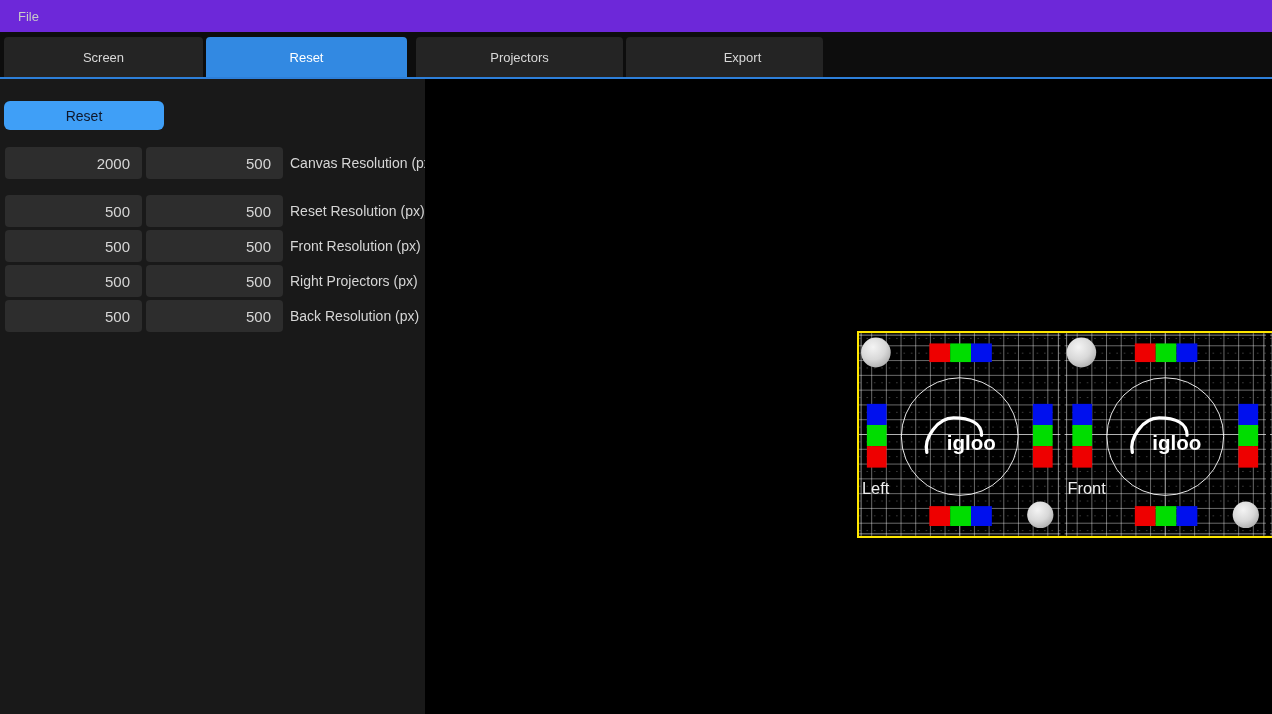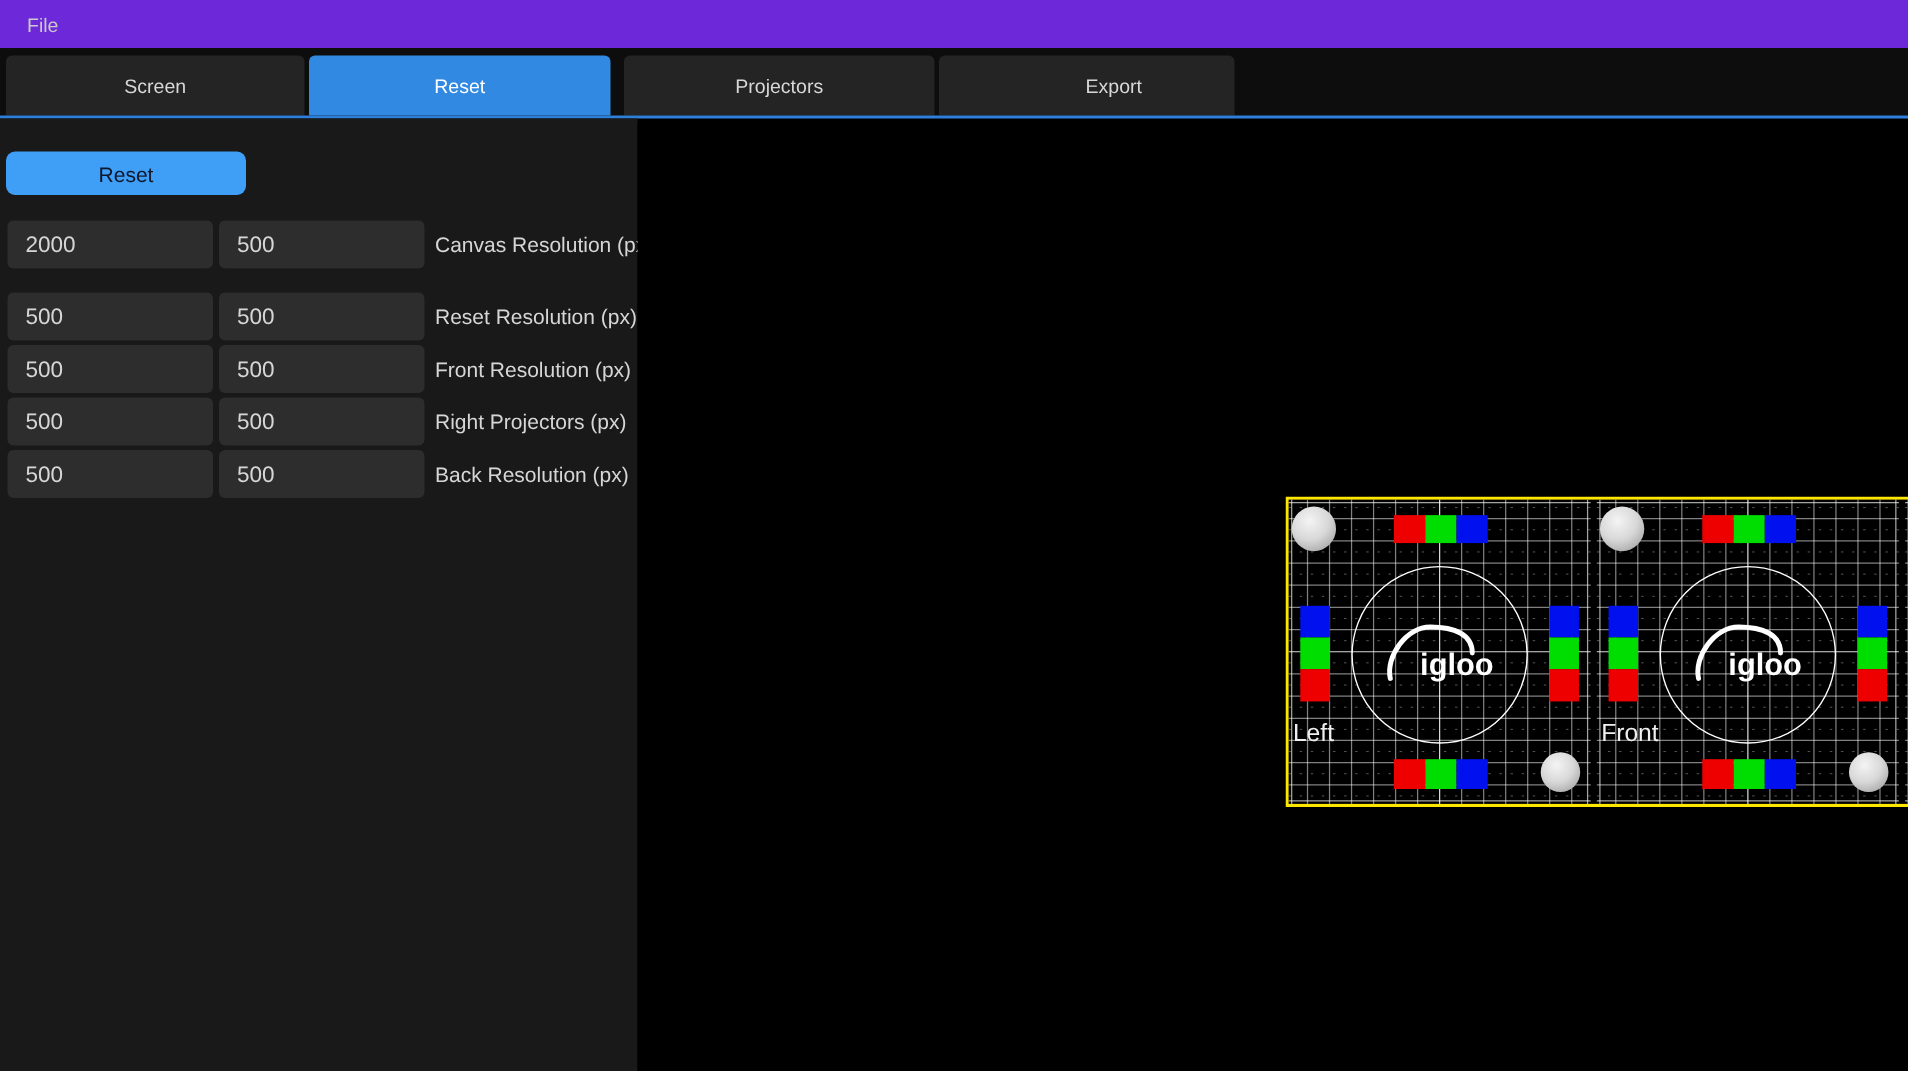"2000" .res-row input { text-align: none -> right }
